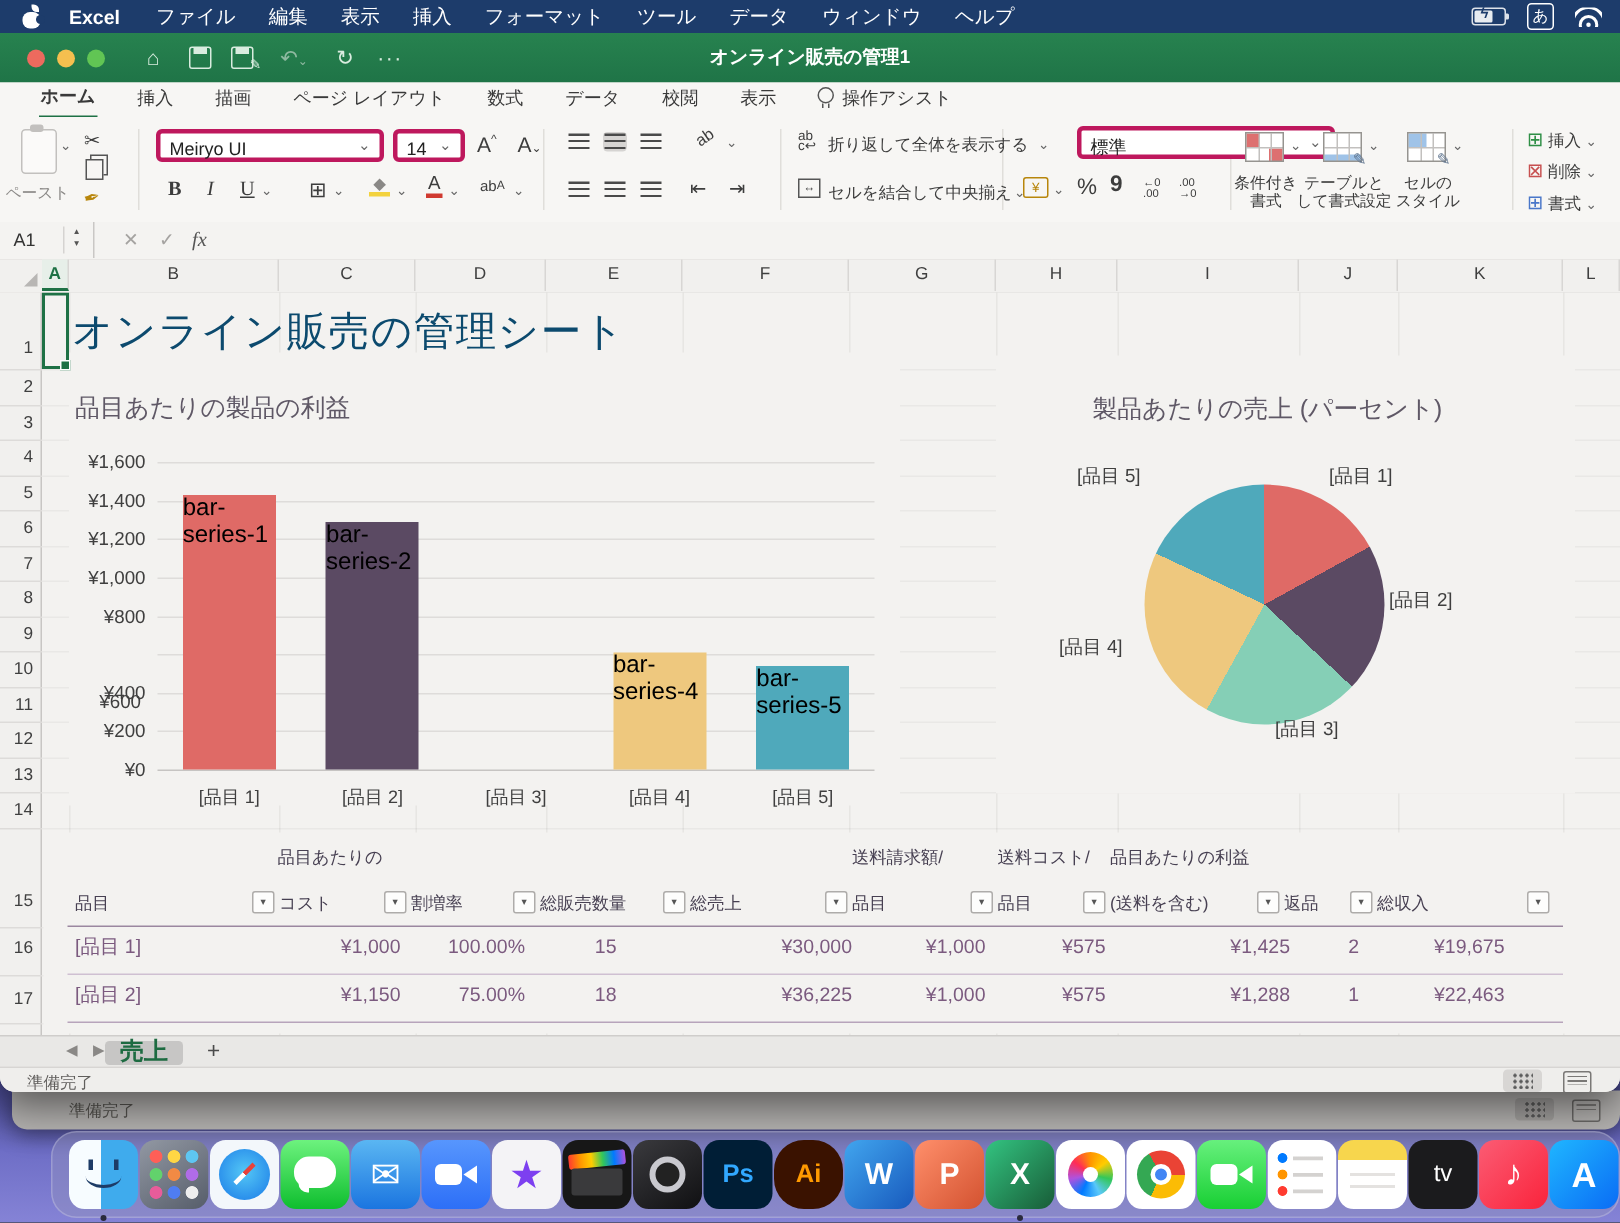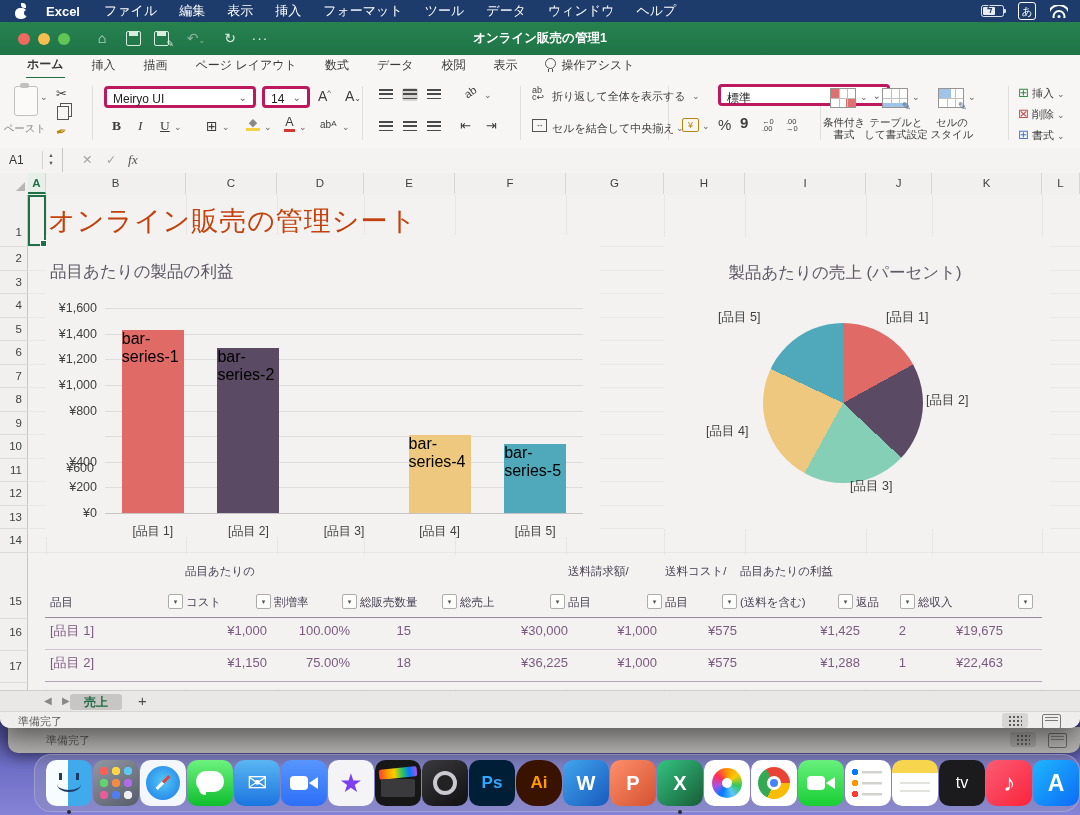"オンライン販売の管理シート" .sheet-title { color: #c2410c -> #0c4a6e }
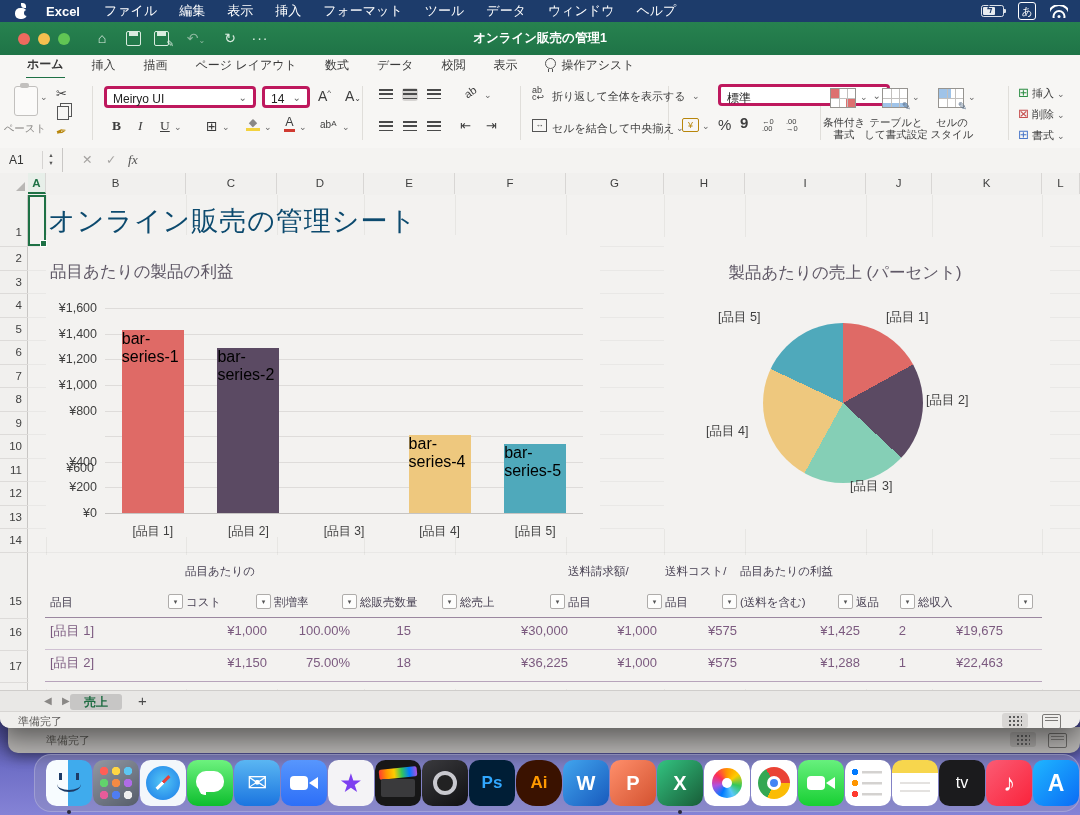"売上" .sheettab { font-size: 12px -> 16px }
